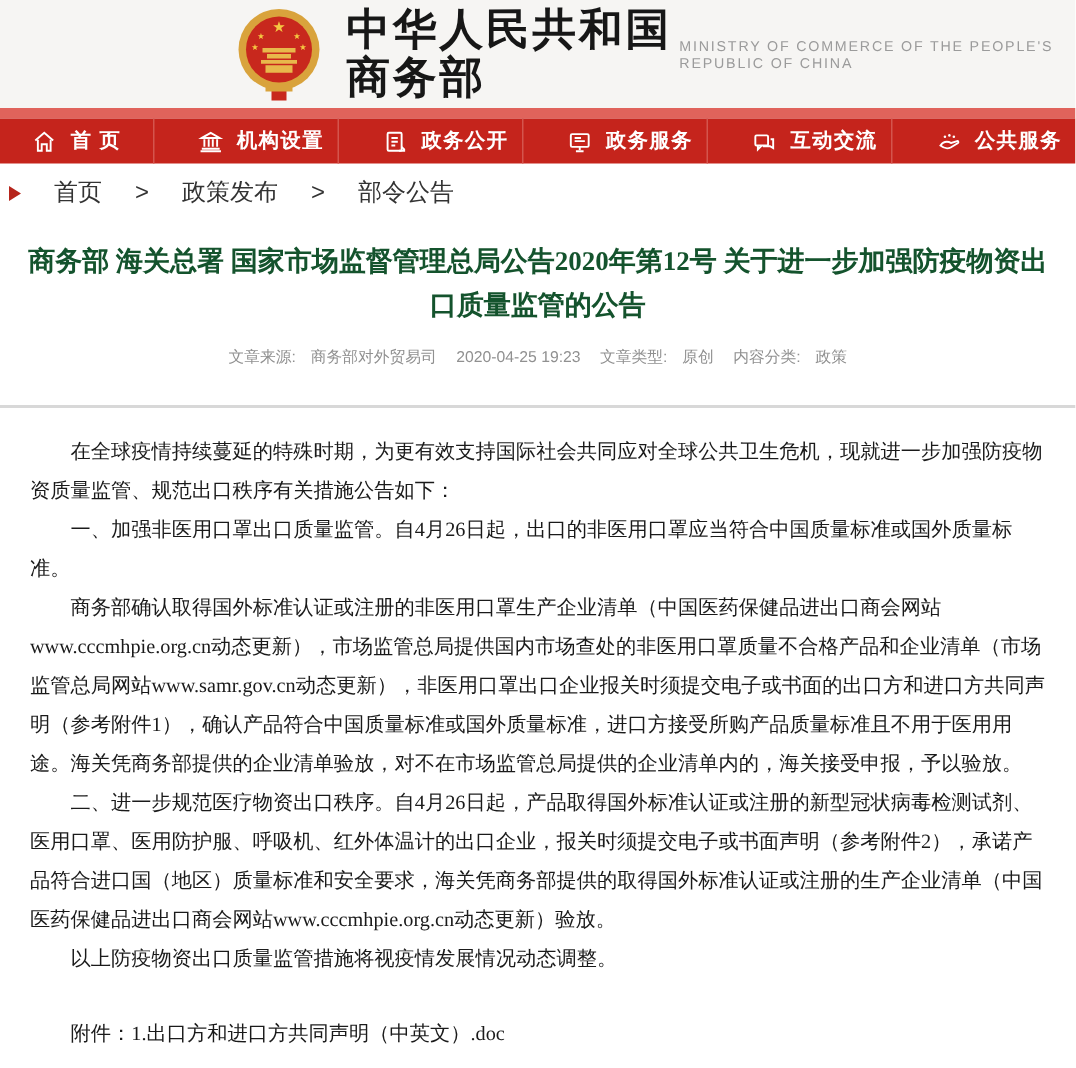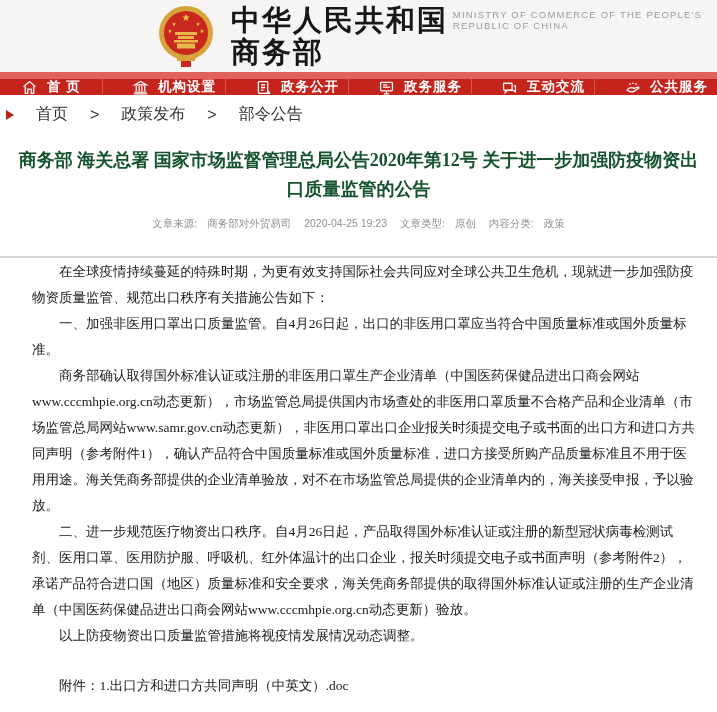"MINISTRY OF COMMERCE OF THE" .site-subtitle { margin-top: 5px -> 22px }
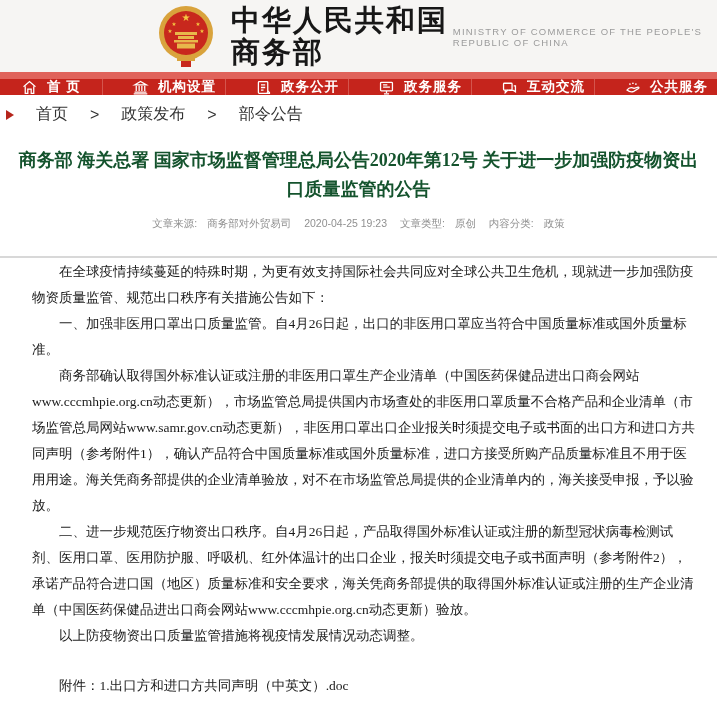"首 页" .main-nav { height: 16px -> 30px }
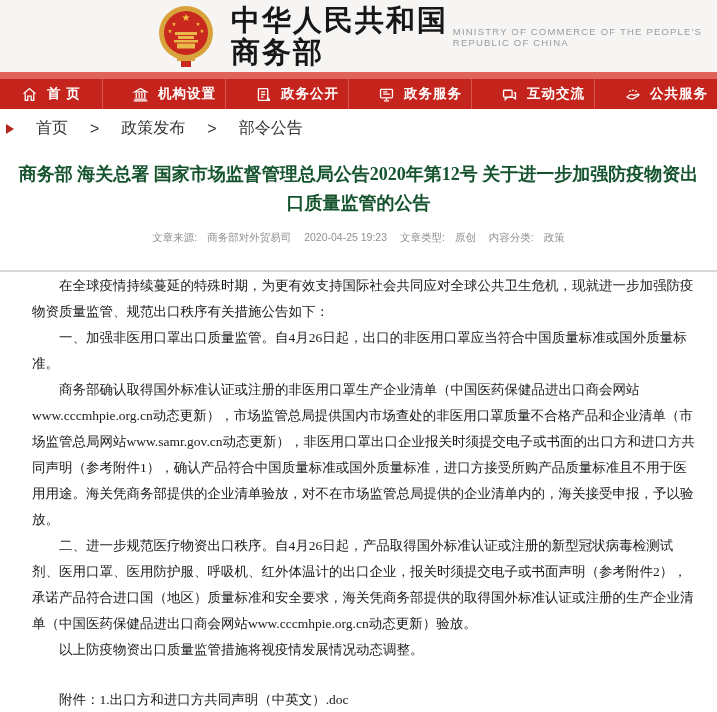"在全球疫情持续蔓延的特殊时期，为更有效支持国际社会共同应对全球公共卫生危机，现就" .article-body { margin-left: 12px -> none; padding: 1px 20px 0 -> 16px 20px 0 }
